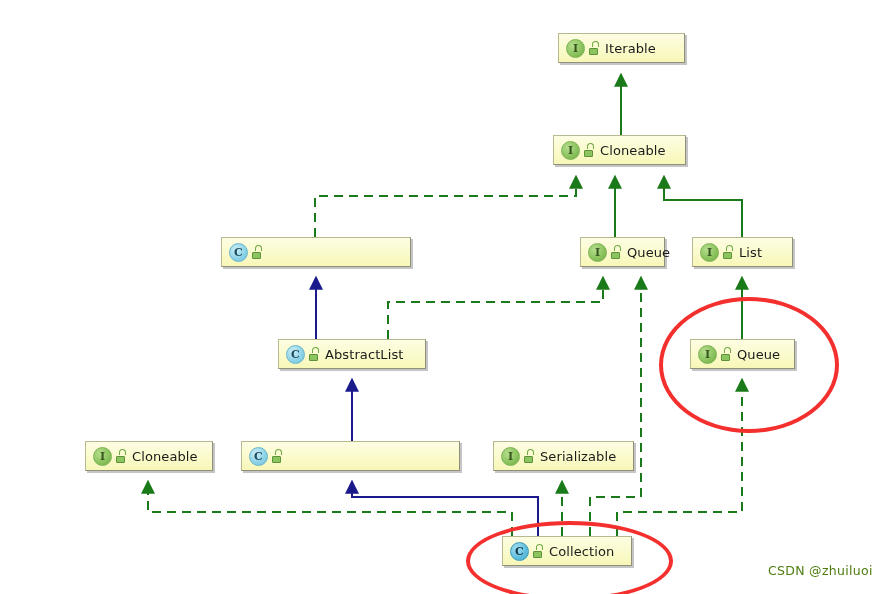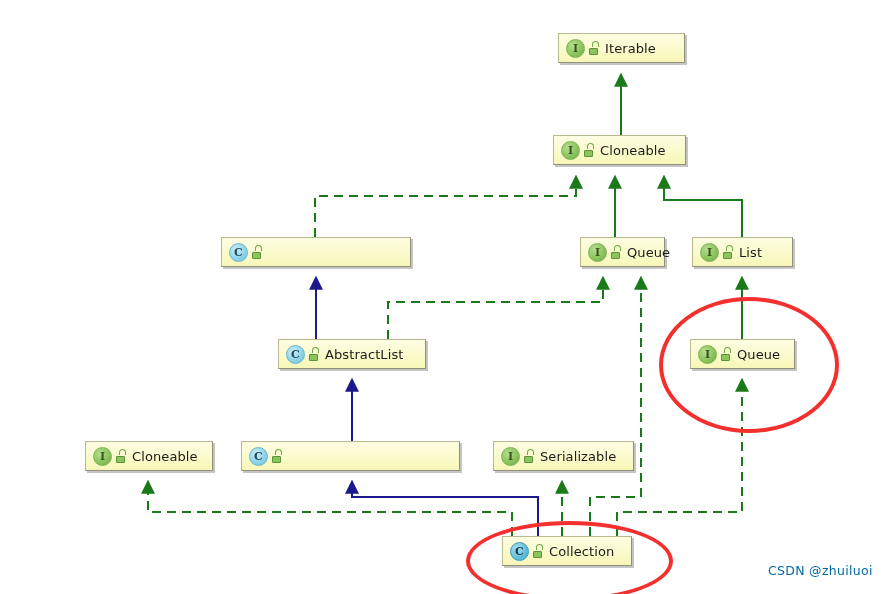"CSDN @zhuiluoi" #watermark { color: #0369a1 -> #4d7c0f }
